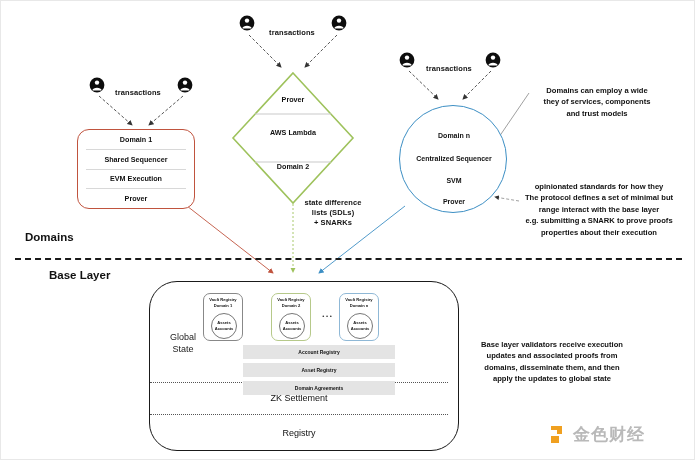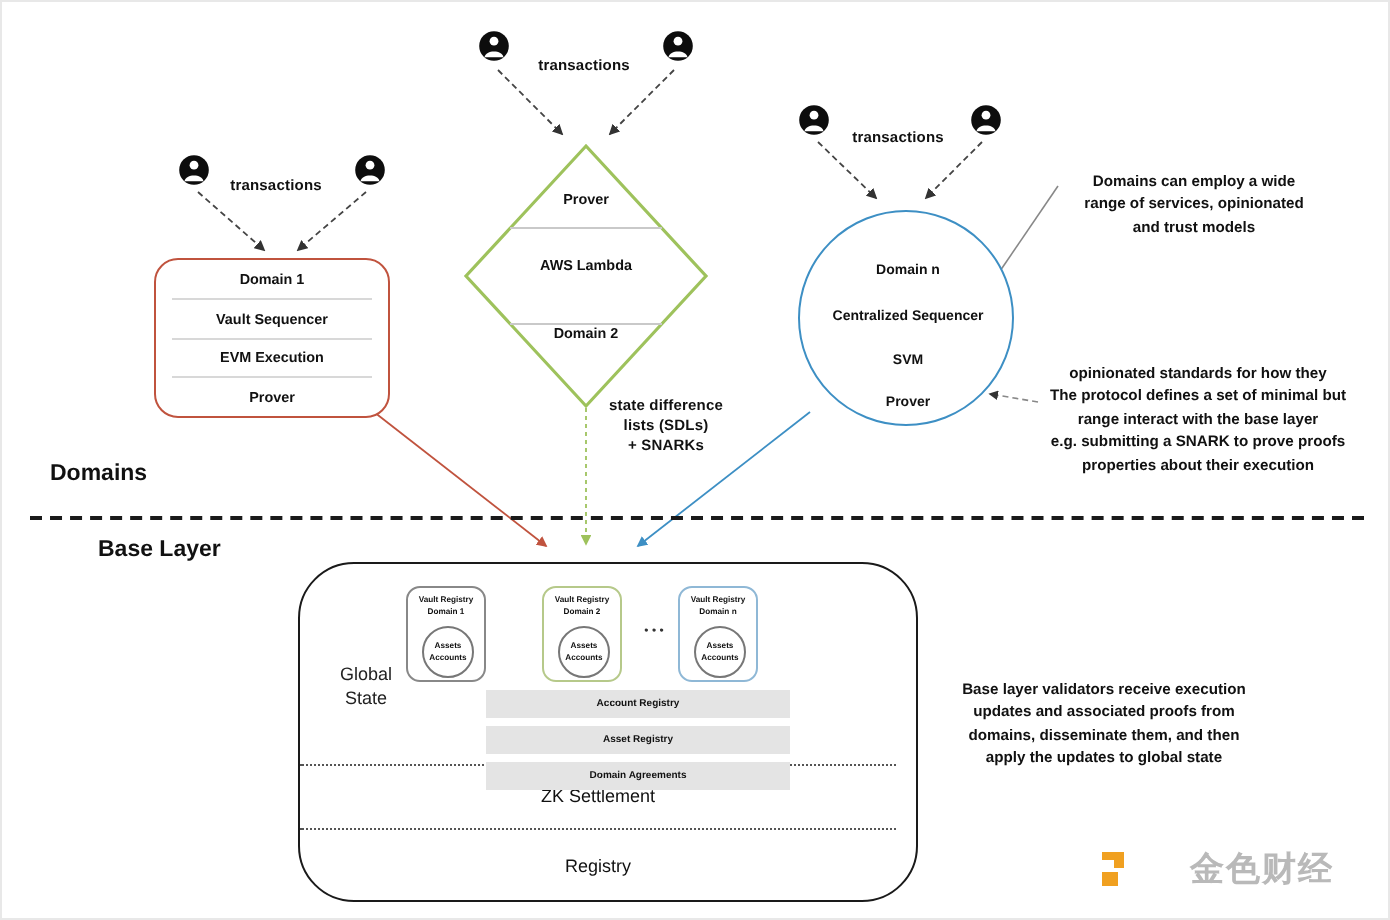"range of services, opinionated" div { text: range of services, opinionated -> they of services, components }
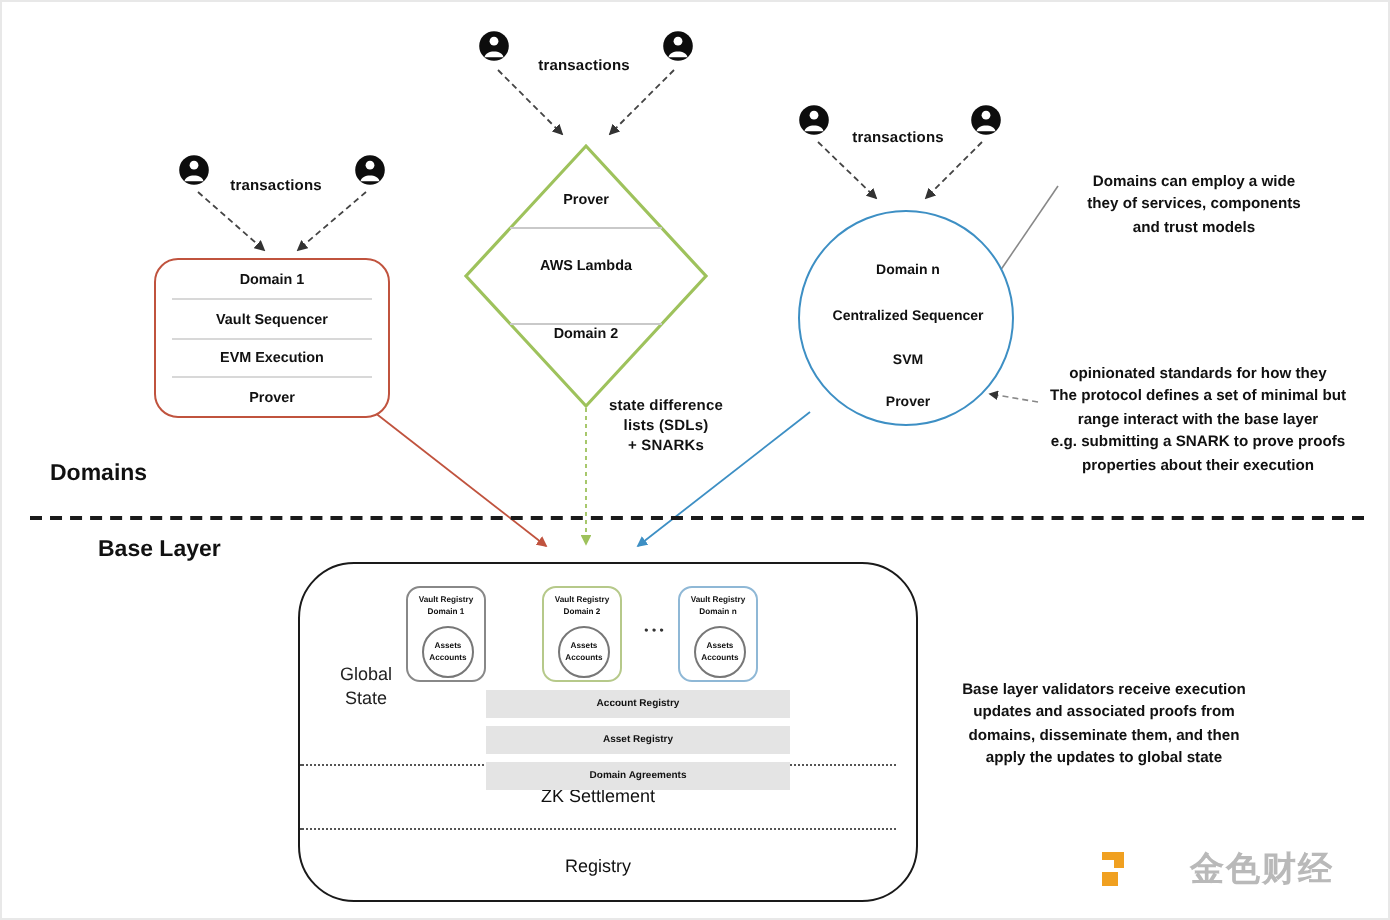"Vault Sequencer" div.row { text: Vault -> Shared }
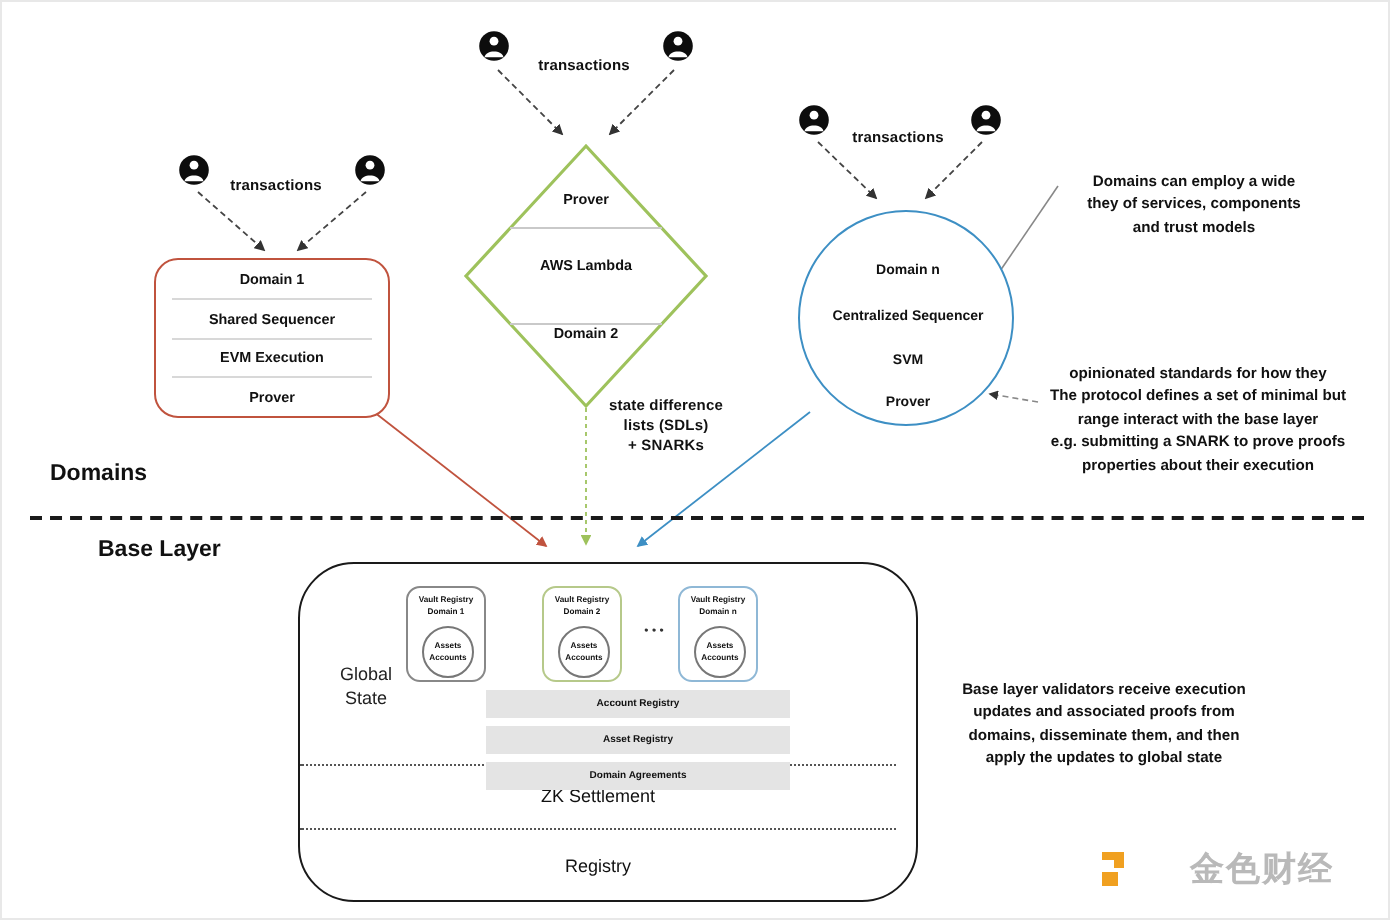"金色财经" #wm { gap: 24px -> 2px }
